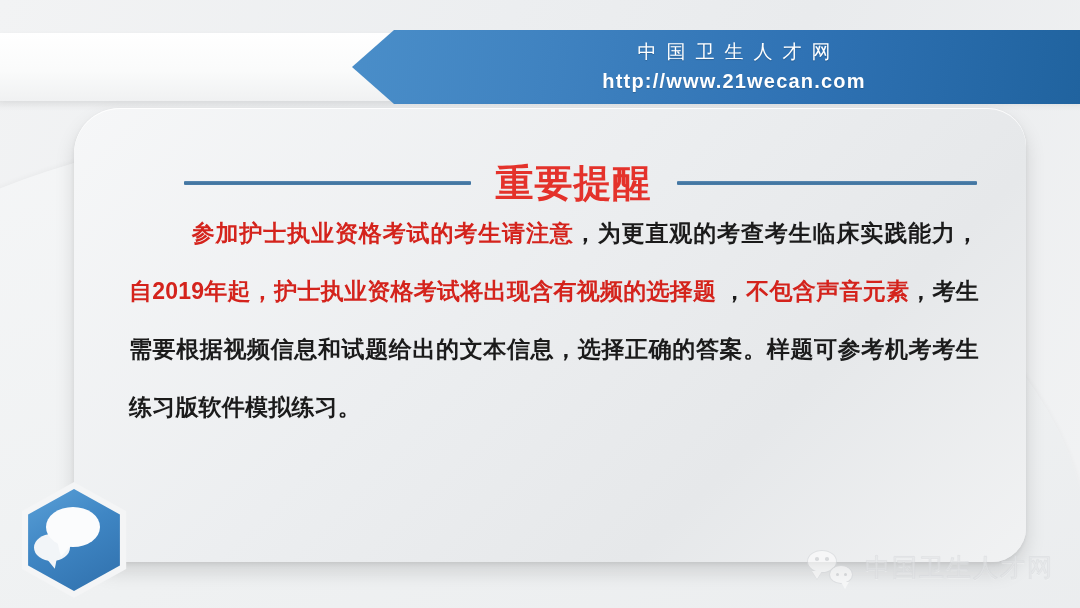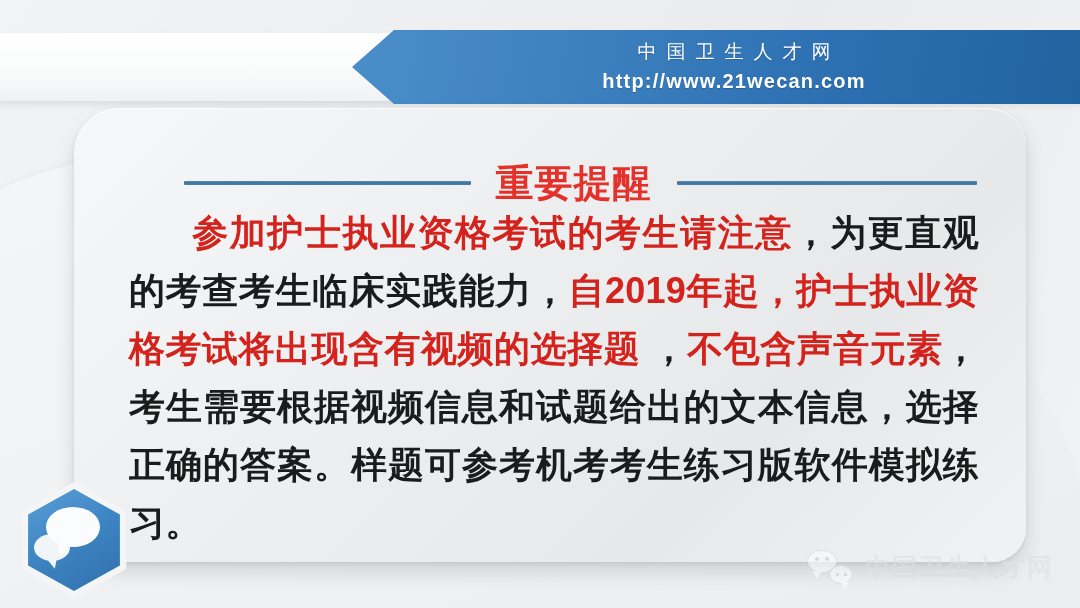"参加护士执业资格考试的考生请注意，为更直观的考查考生临床实践能力，自2019年起" .body-text { font-size: 36px -> 23px }
